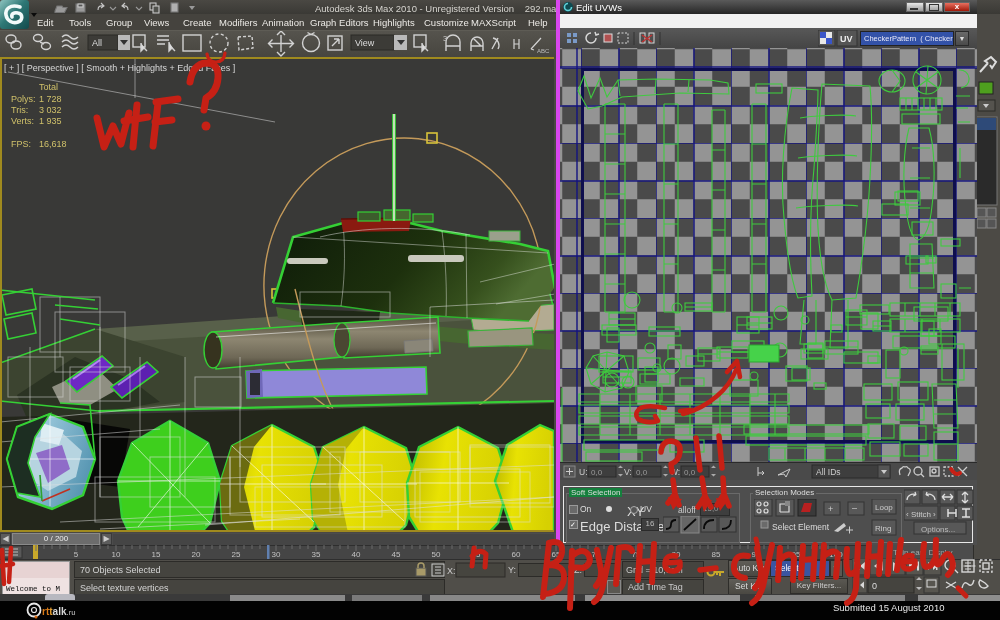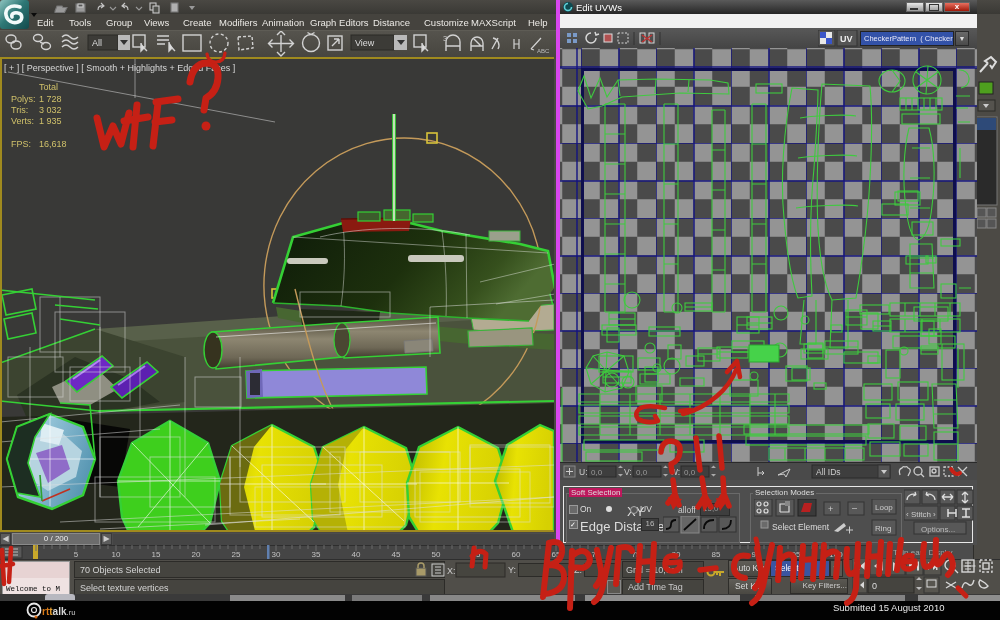"Autodesk 3ds Max 2010 -" div.tx { html: none -> <div>Autodesk 3ds Max 2010 - Unregistered Version&nbsp;&nbsp;&nbsp;&nbsp;292.ma</div> }
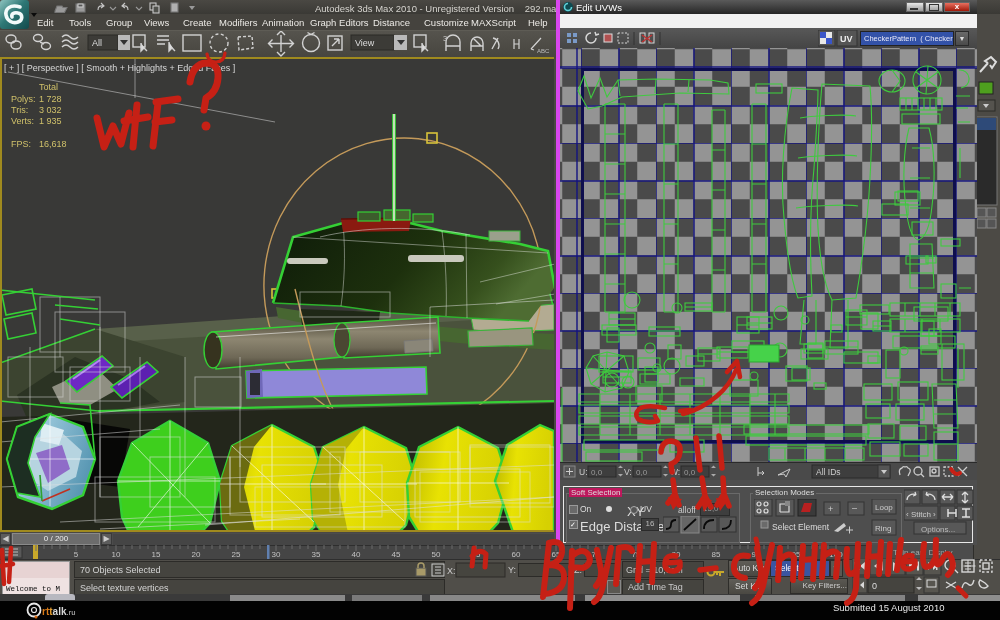"Distance" div.tx { text: Distance -> Highlights }
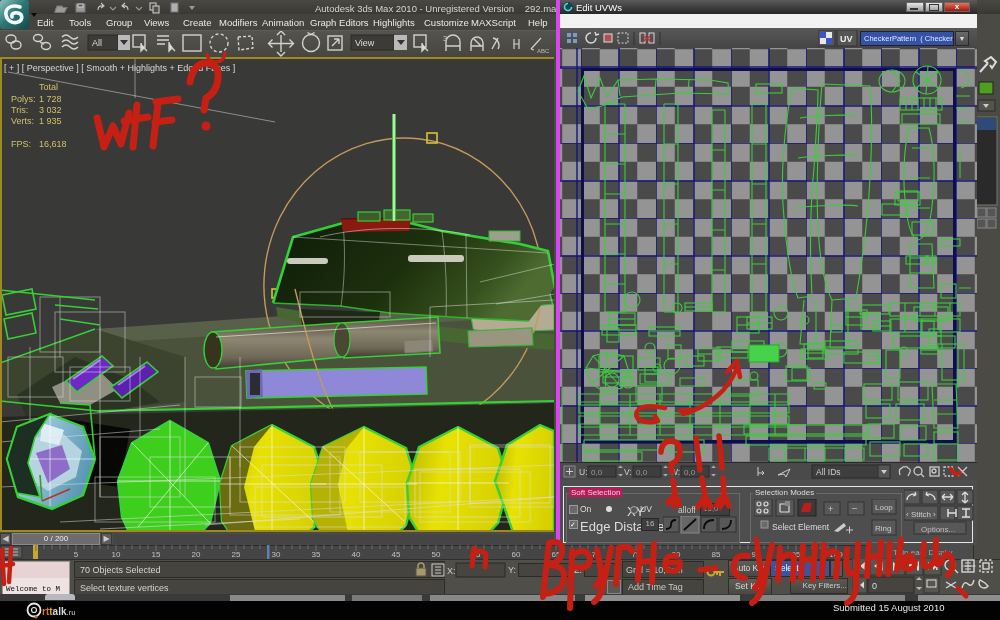"Soft Selection" div.tx { background: #be185d -> #15803d }
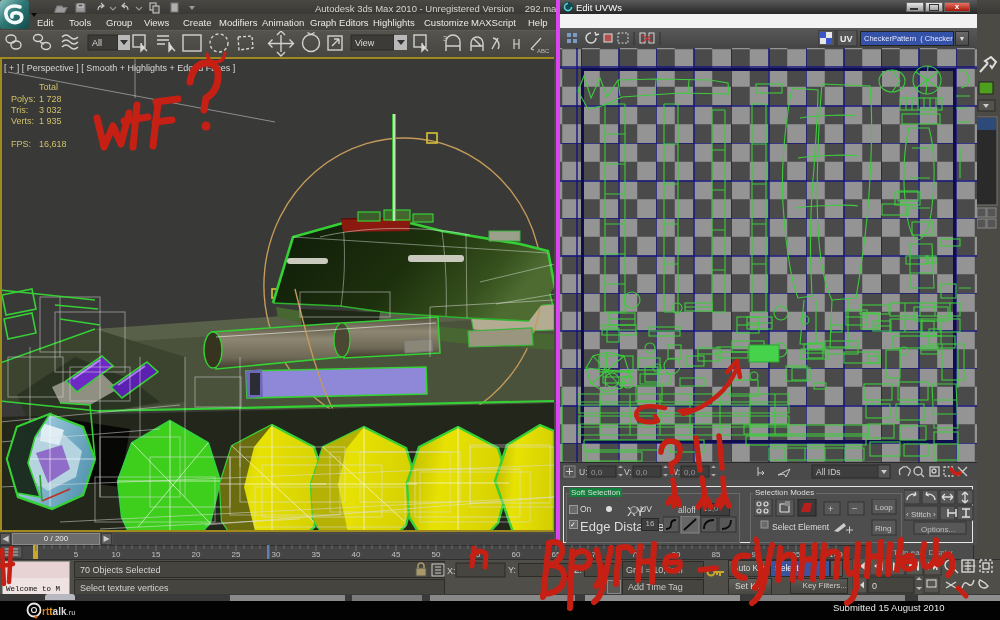"Key Filters..." div.abs { text-align: right -> center }
